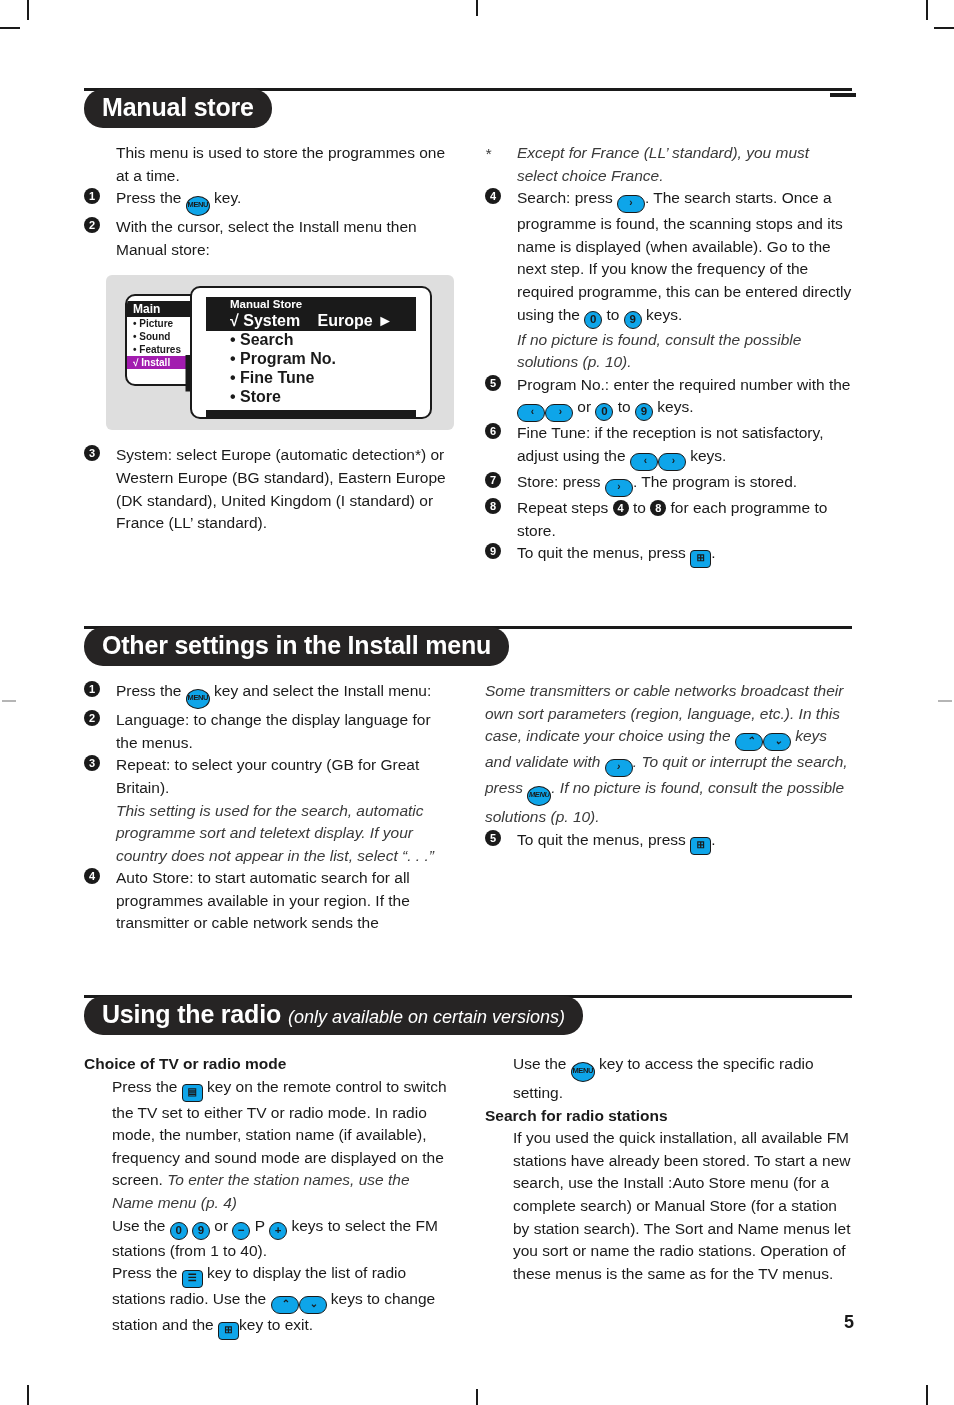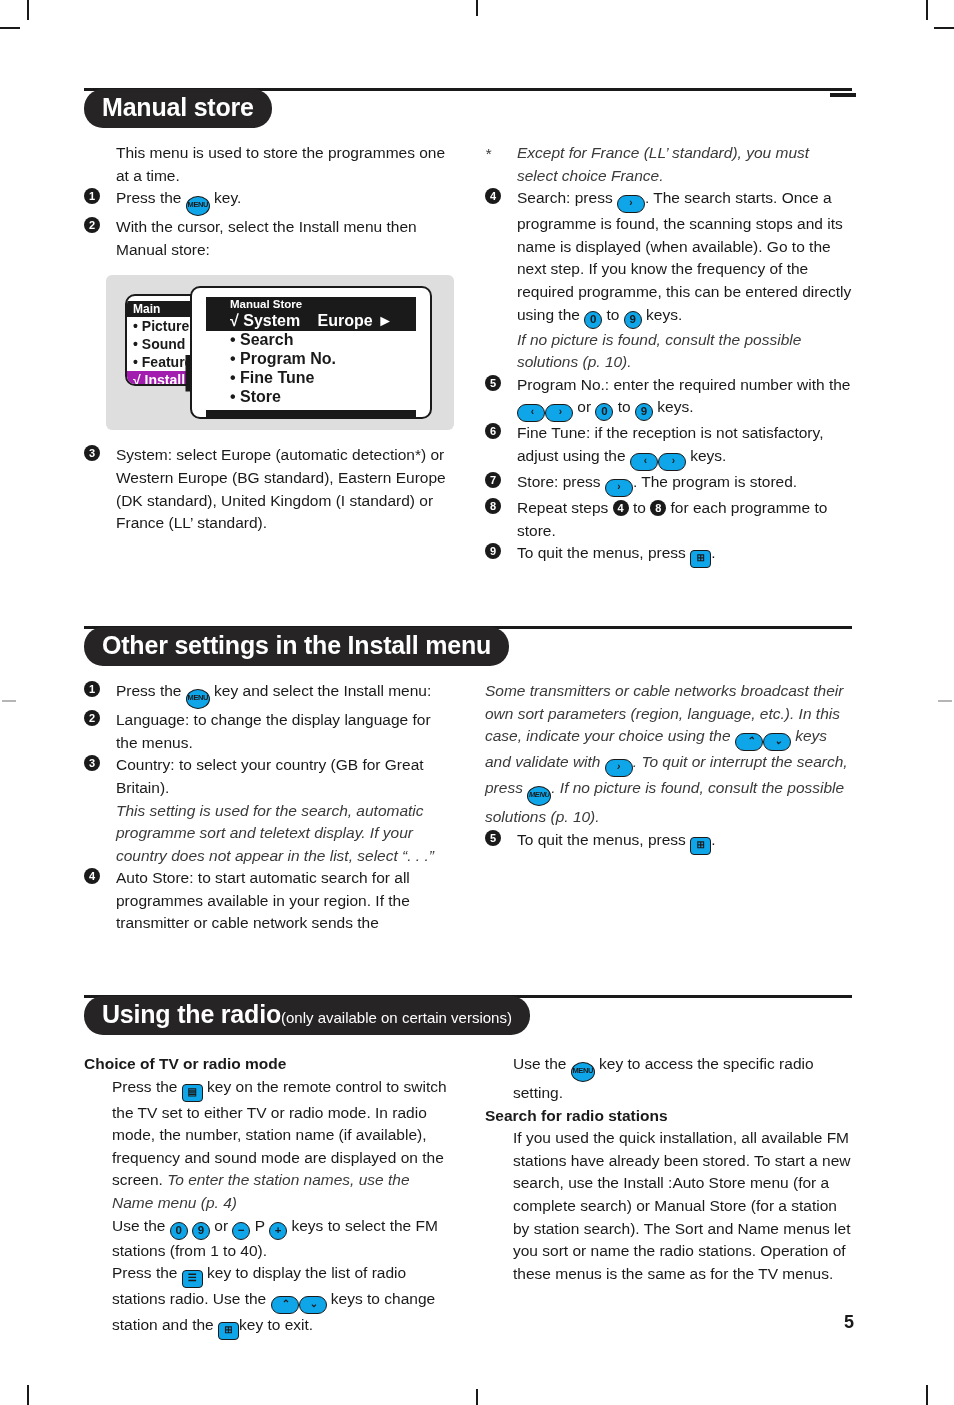"• Picture" .fig-main .m-item { font-size: 14px -> 10px }
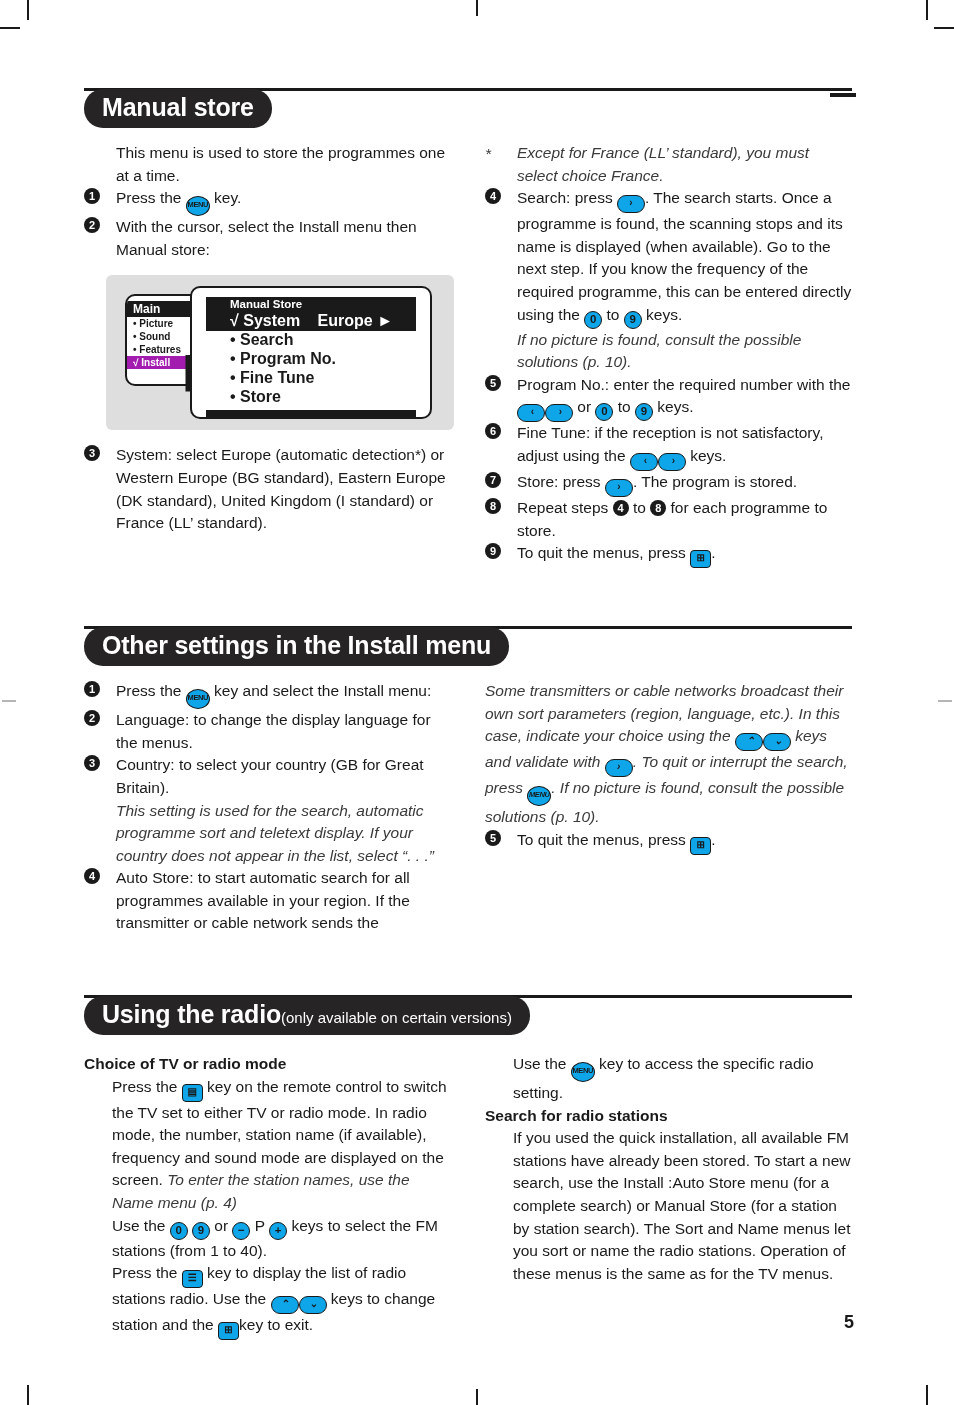"Country:" b { text: Country -> Repeat }
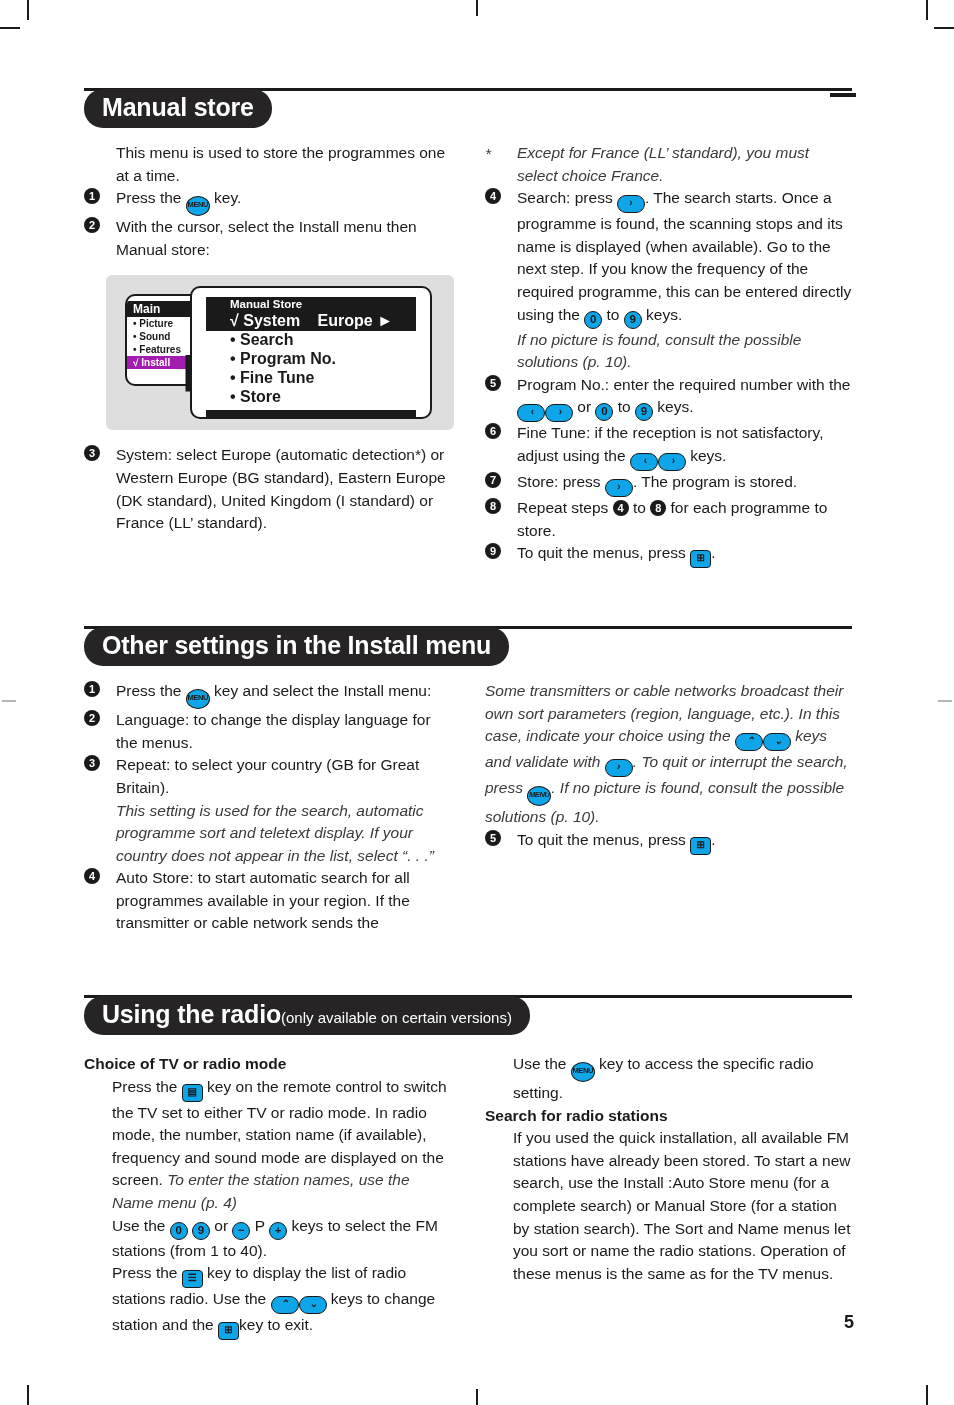"(only available on certain versions)" .pill .subtitle { font-size: 15px -> 18px; font-style: none -> italic; margin-left: none -> 7px }
